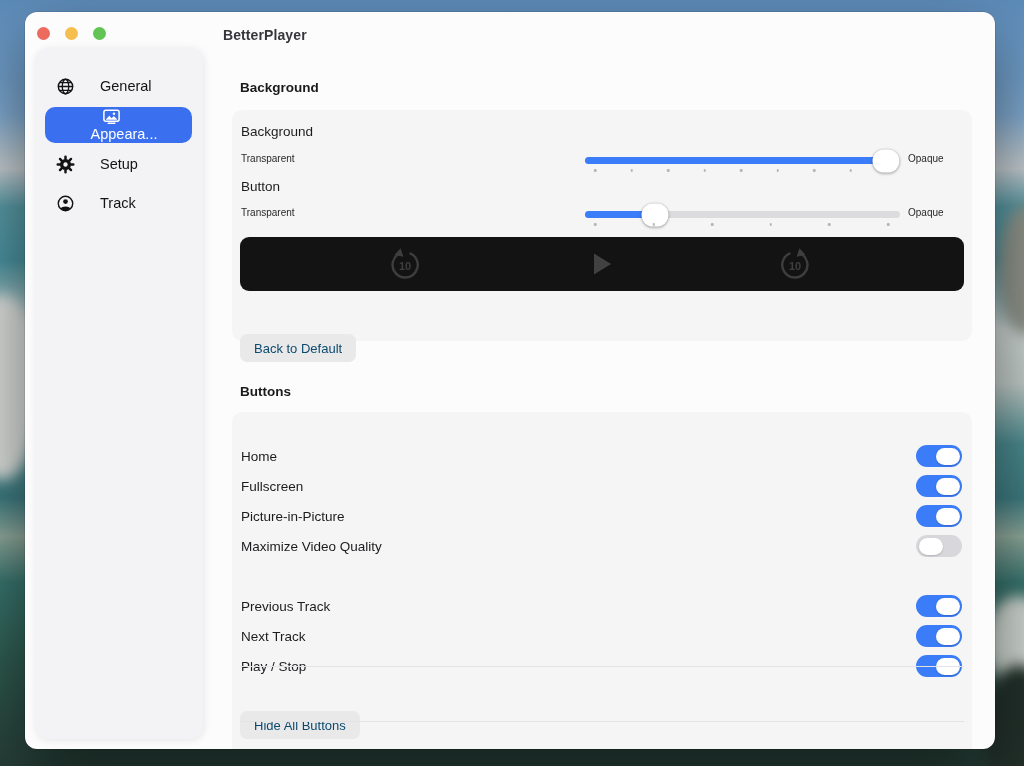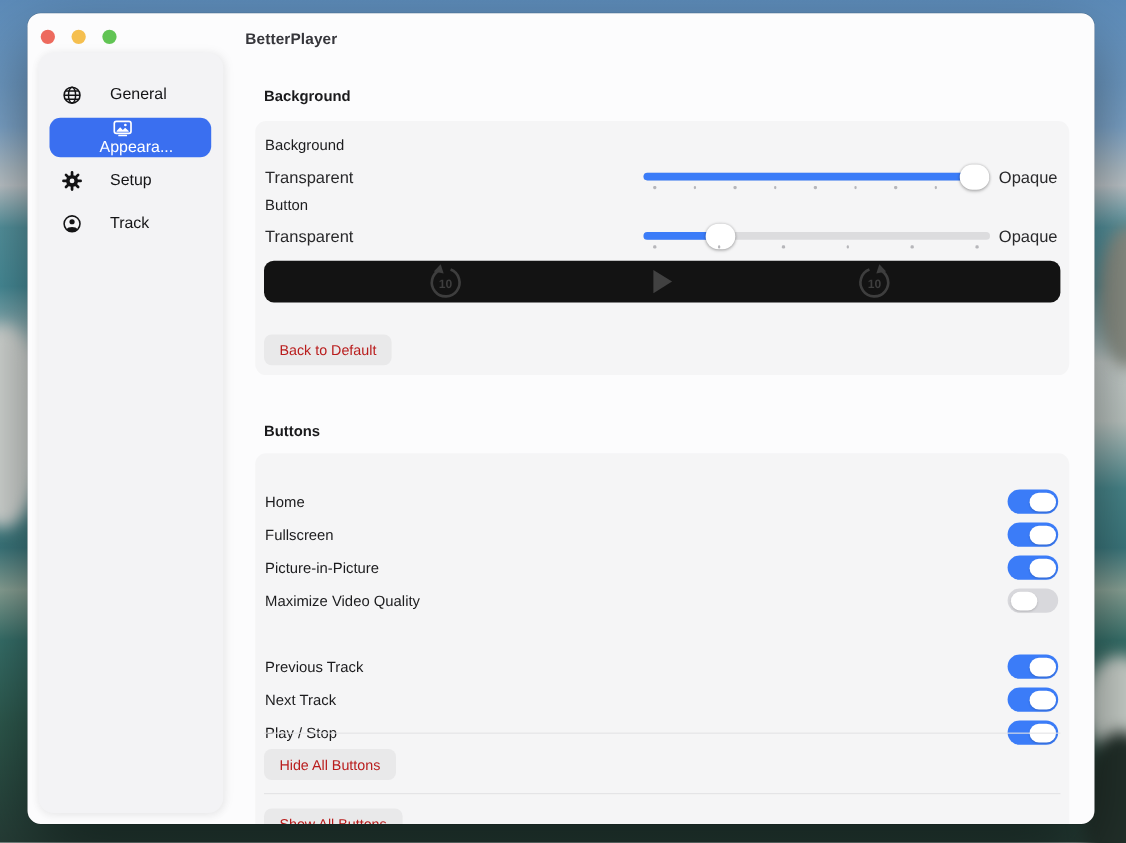"Transparent" .mini-label { font-size: 15px -> 10px }
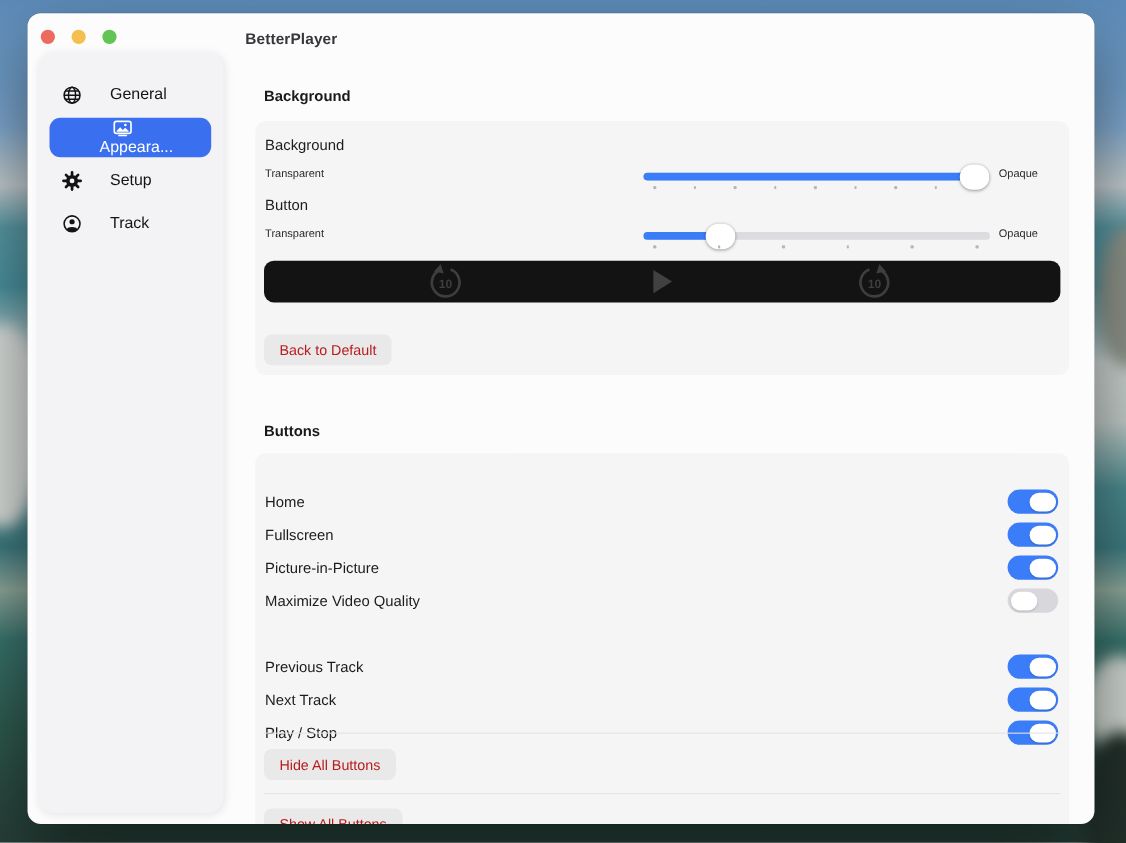"10" .preview-bar { height: 38px -> 54px }
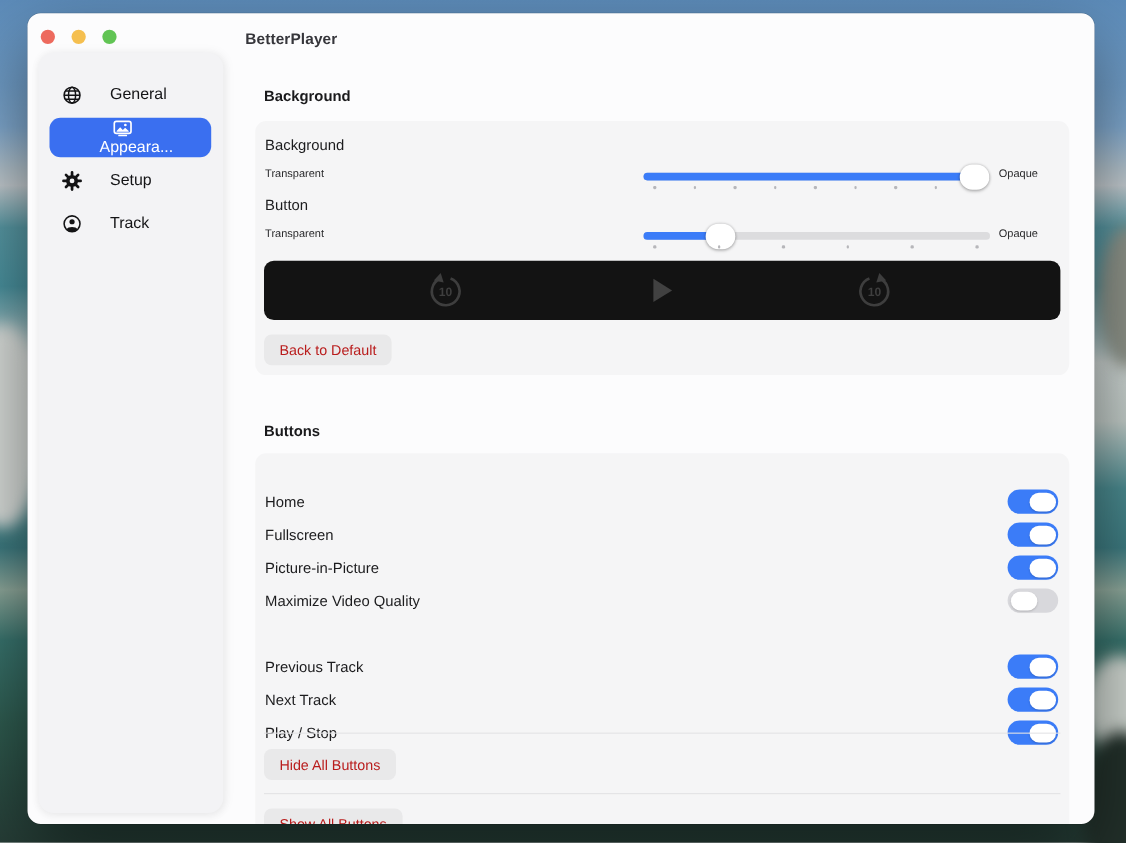"Back to Default" .gray-btn { color: #b91c1c -> #0c4a6e; margin-top: none -> 30px }
